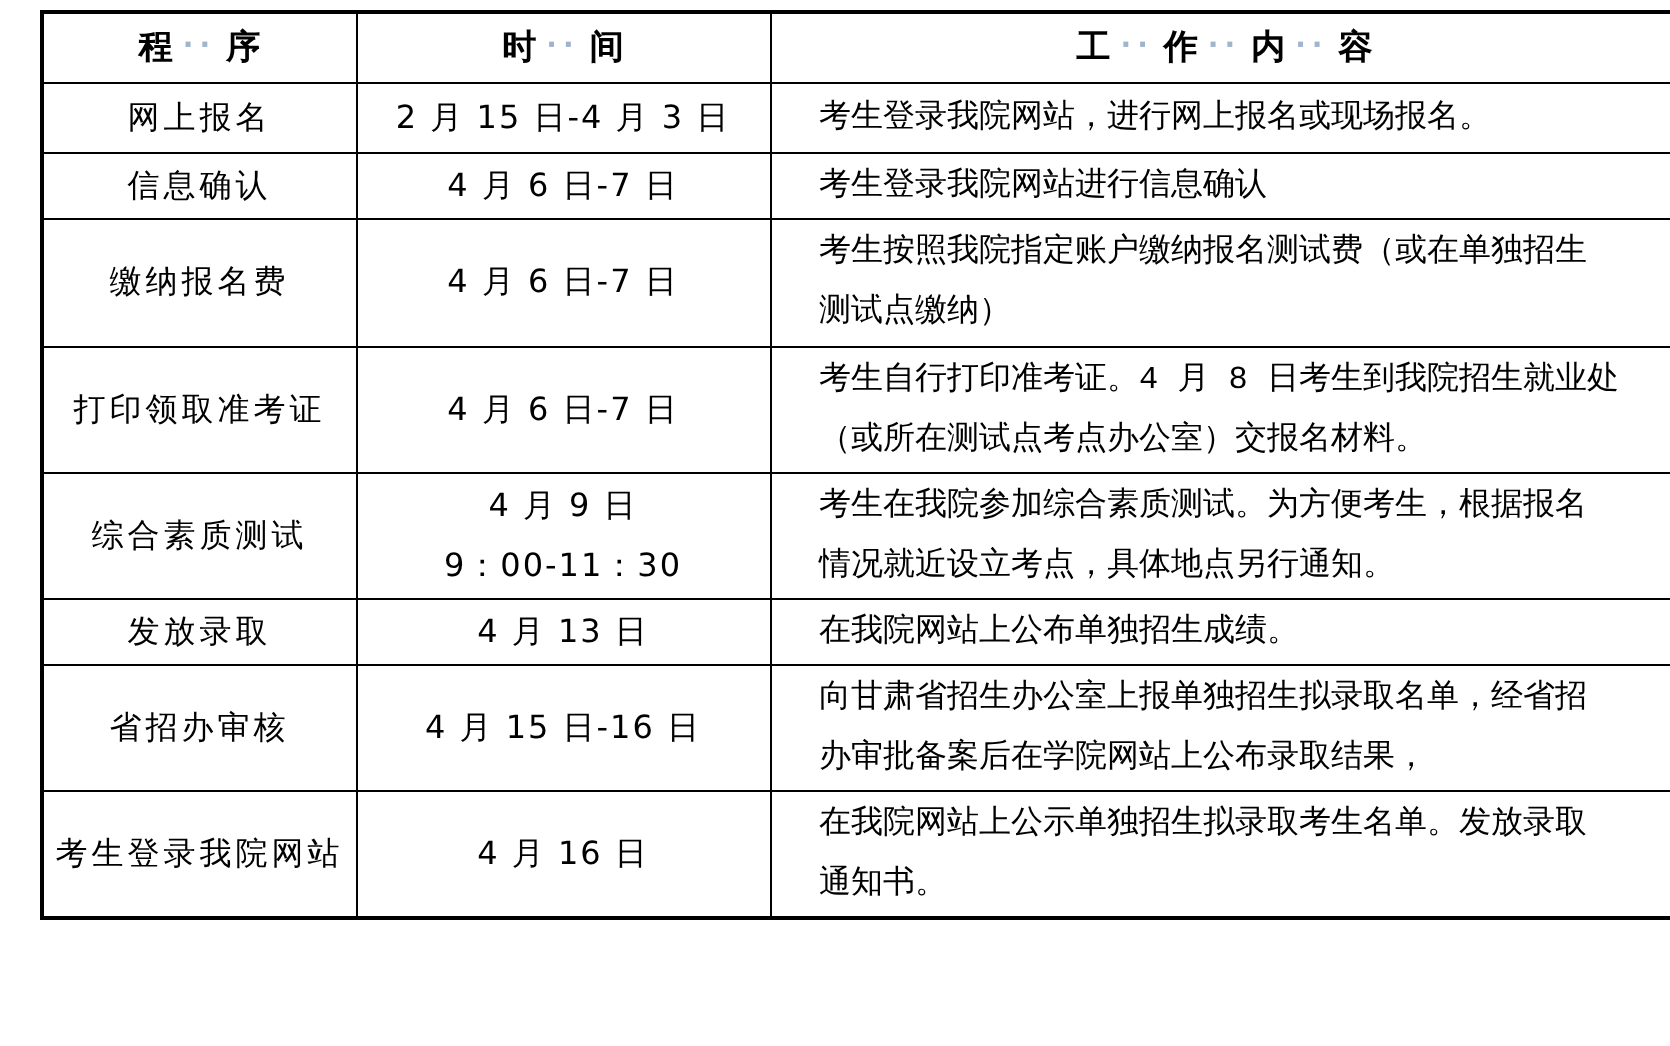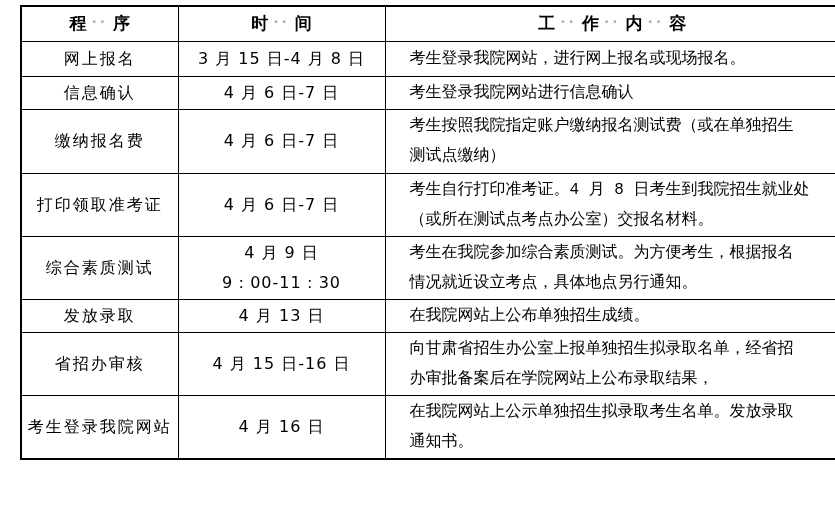"3 月 15 日-4 月" td.time-cell { text: 3 月 15 日-4 月 8 -> 2 月 15 日-4 月 3 }
